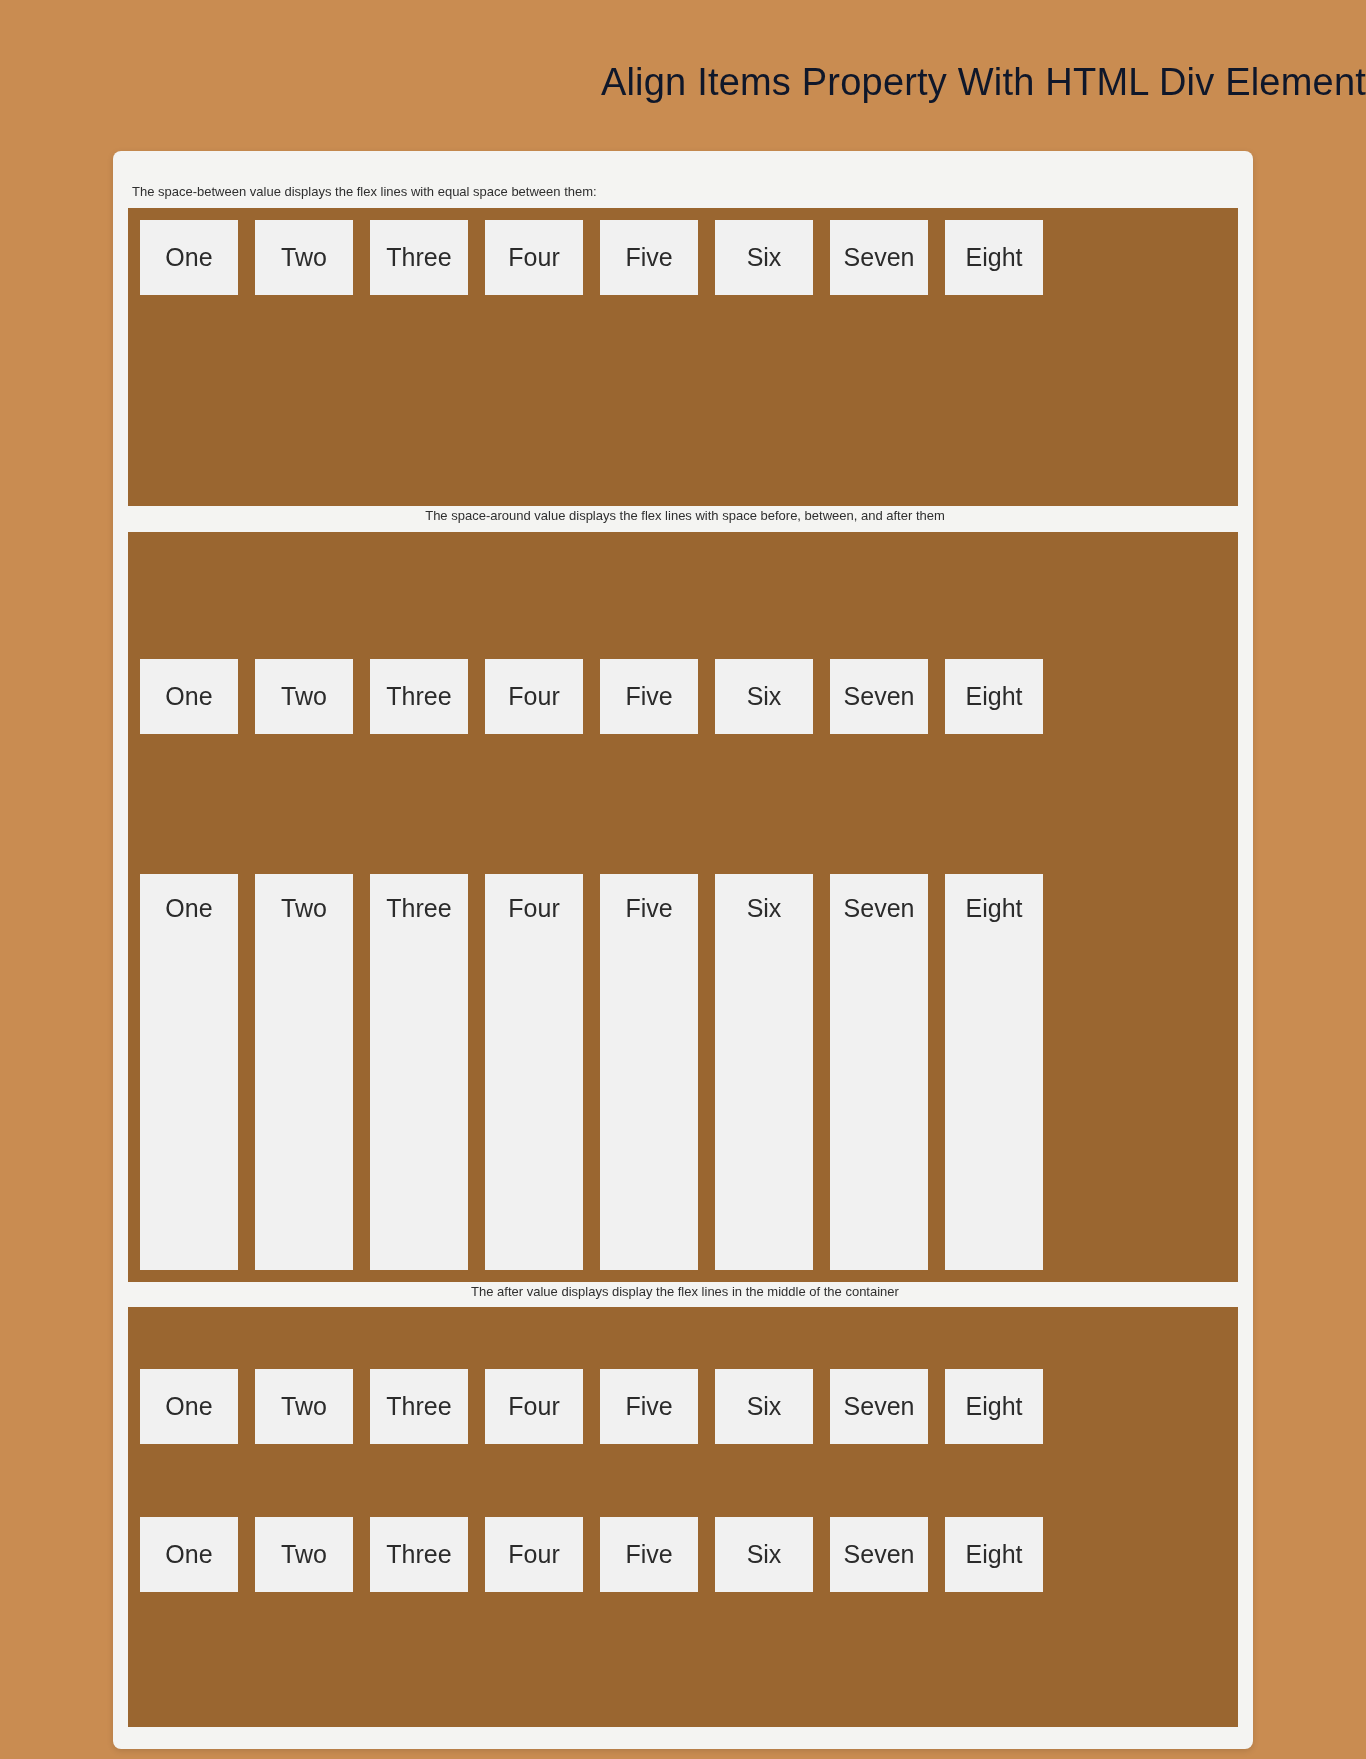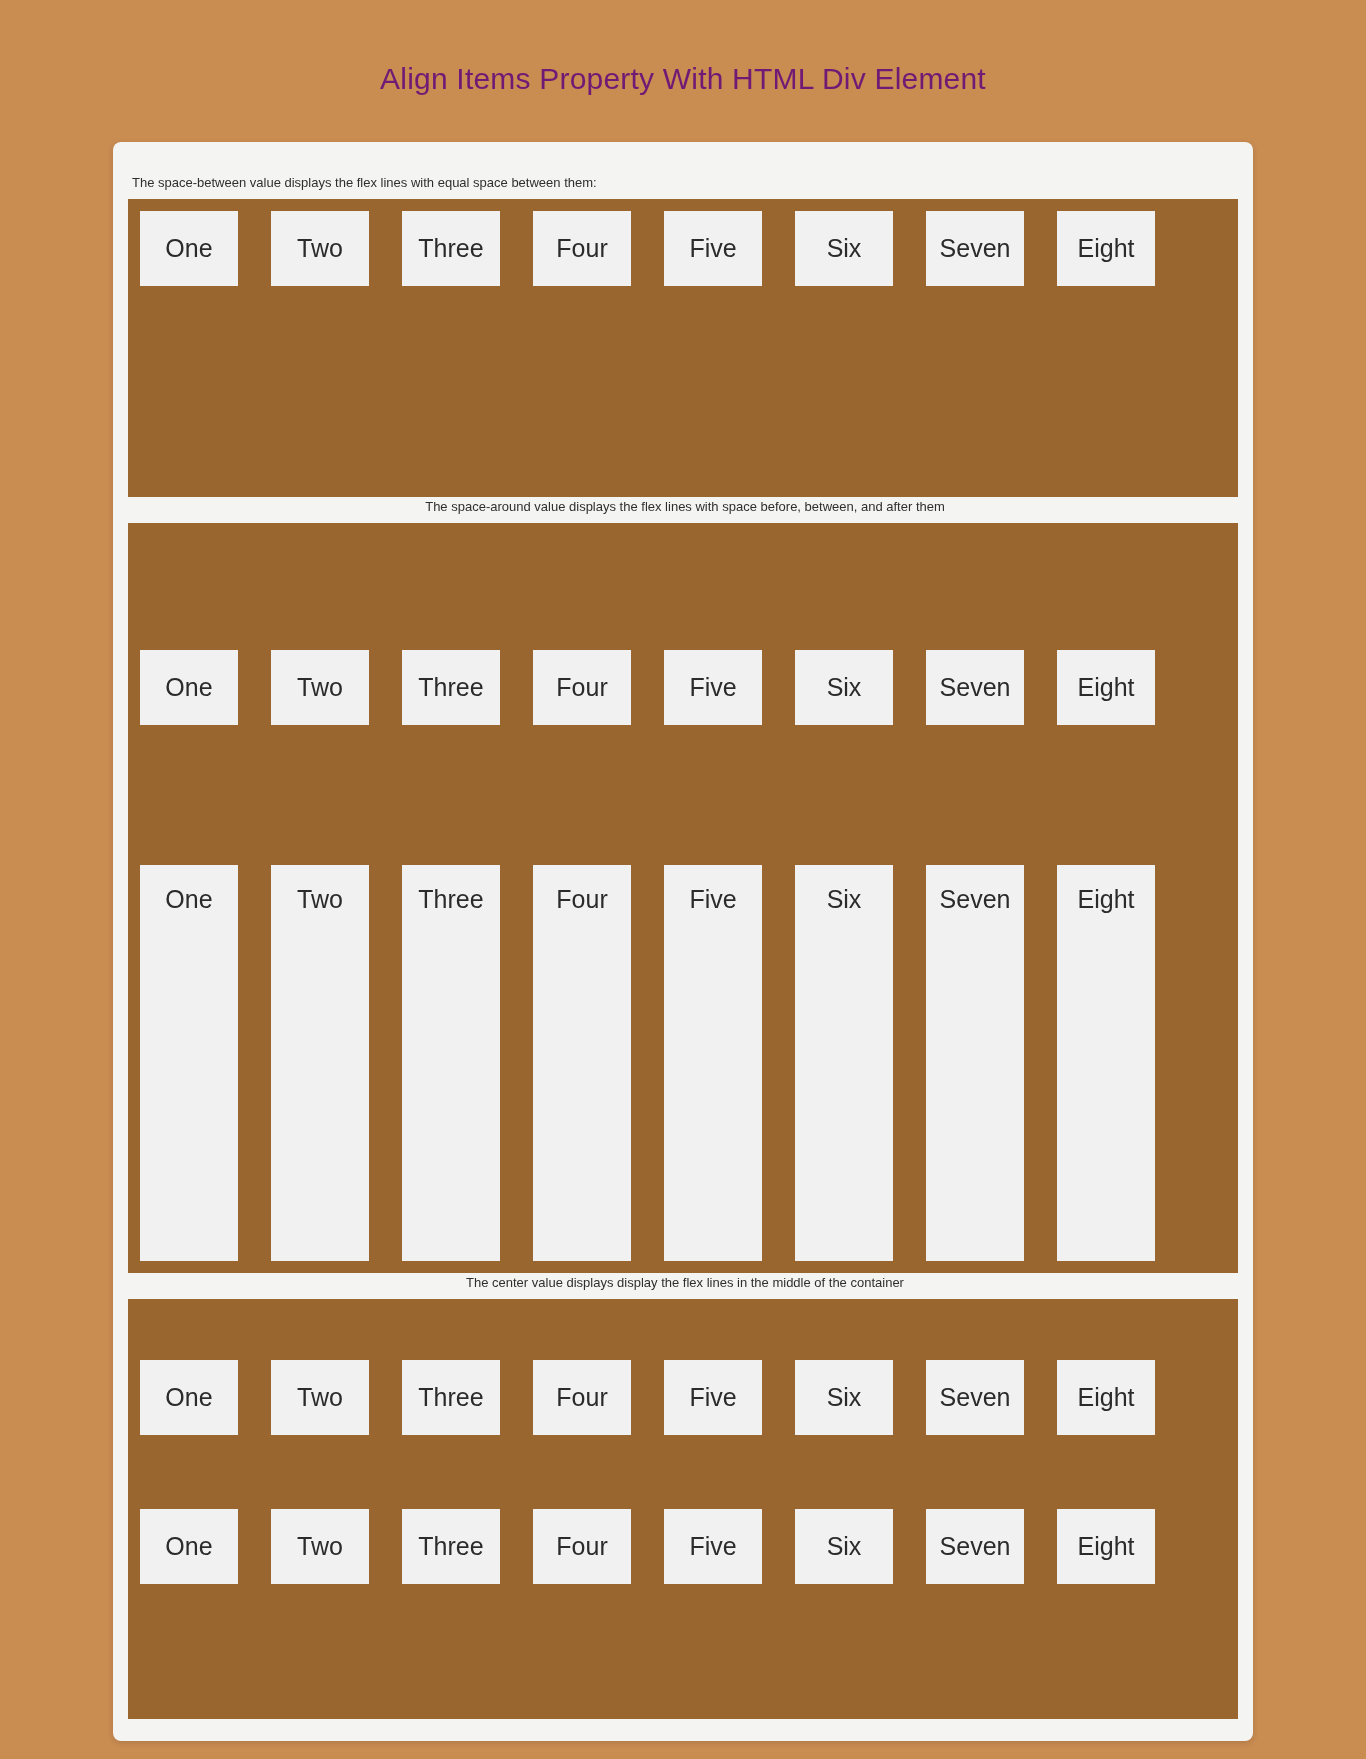"Align Items Property With HTML" .page-title { color: #701a75 -> #0f172a; font-size: 30px -> 38px; text-align: center -> right }
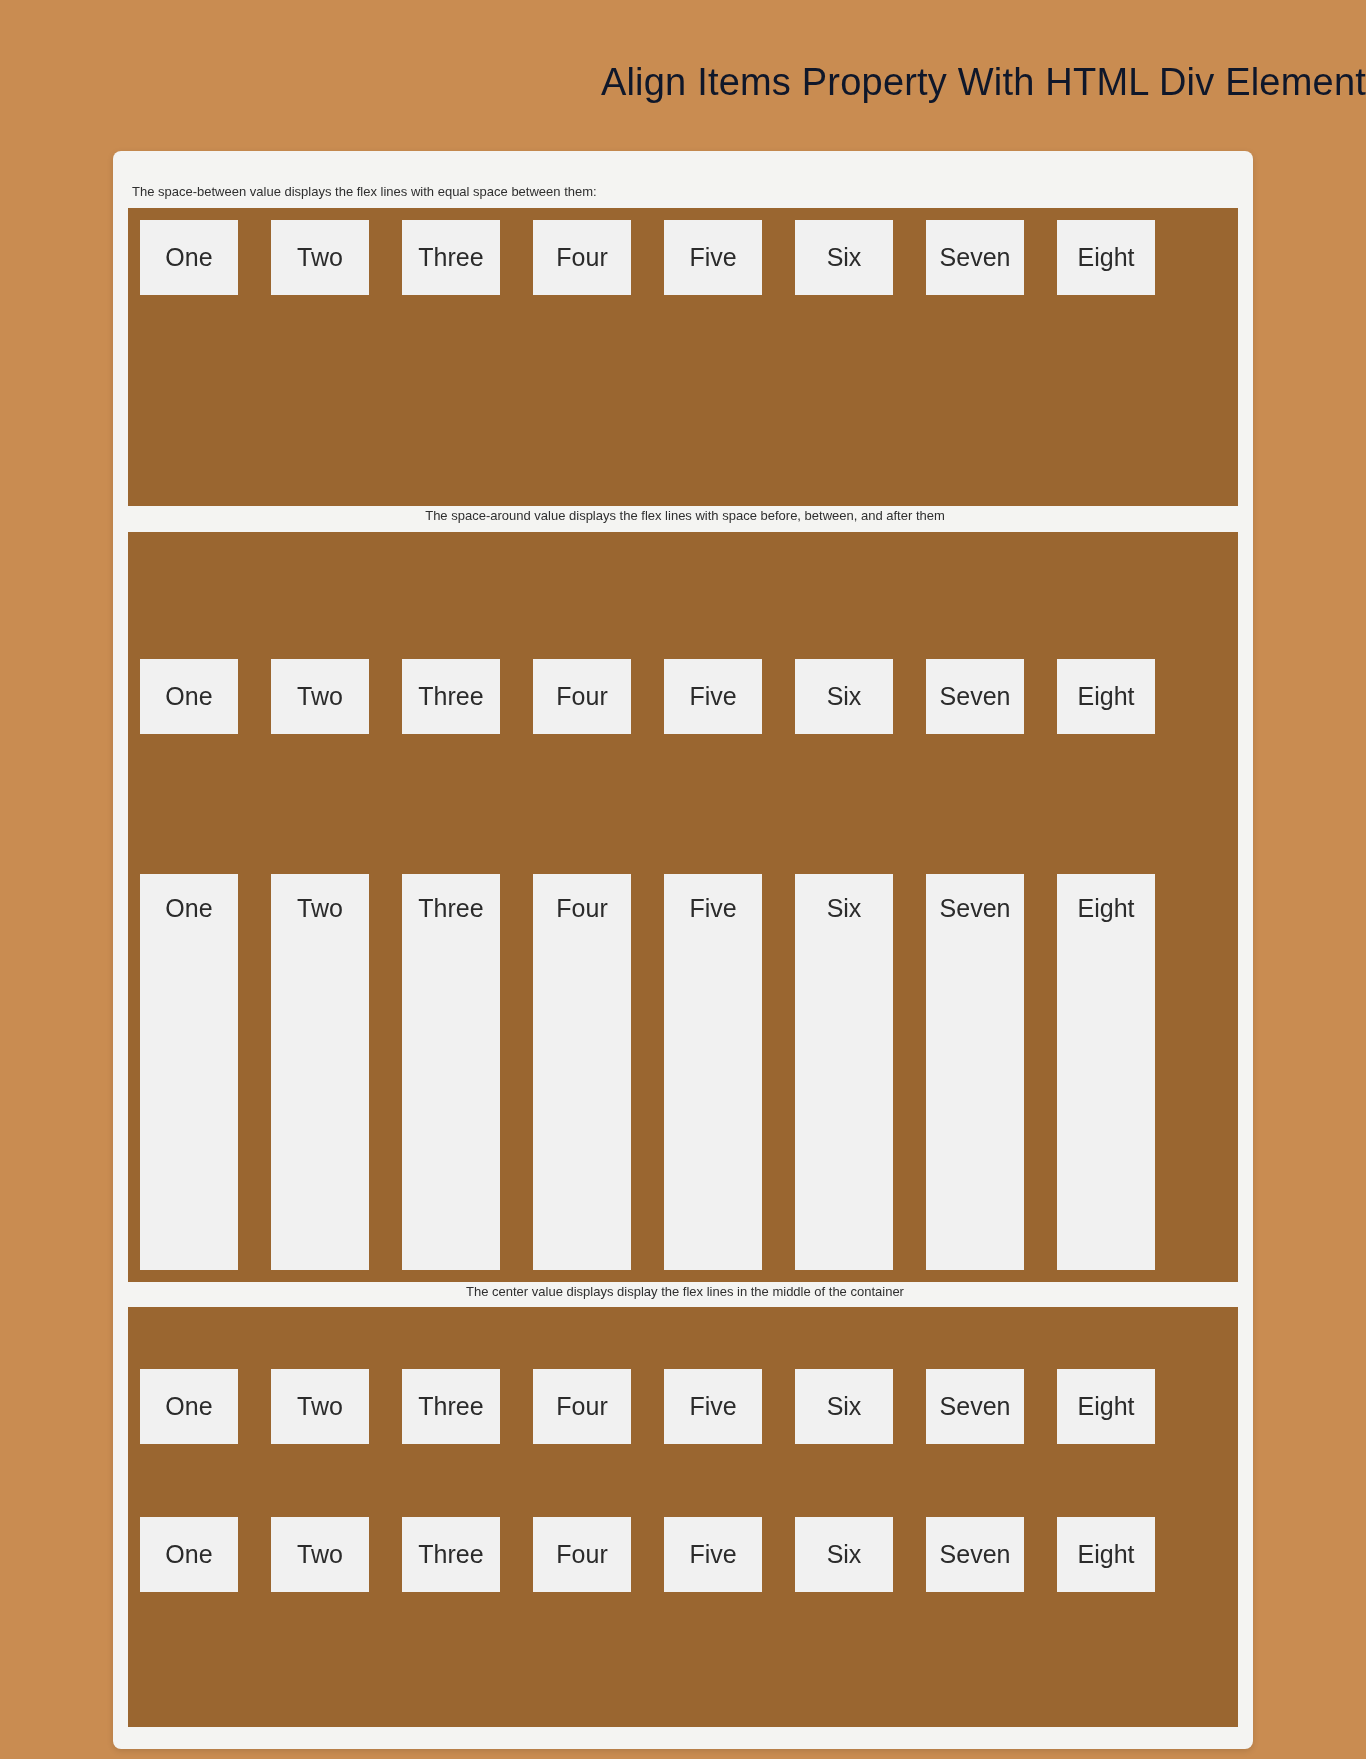"One" .flex-container { gap: 16px -> none }
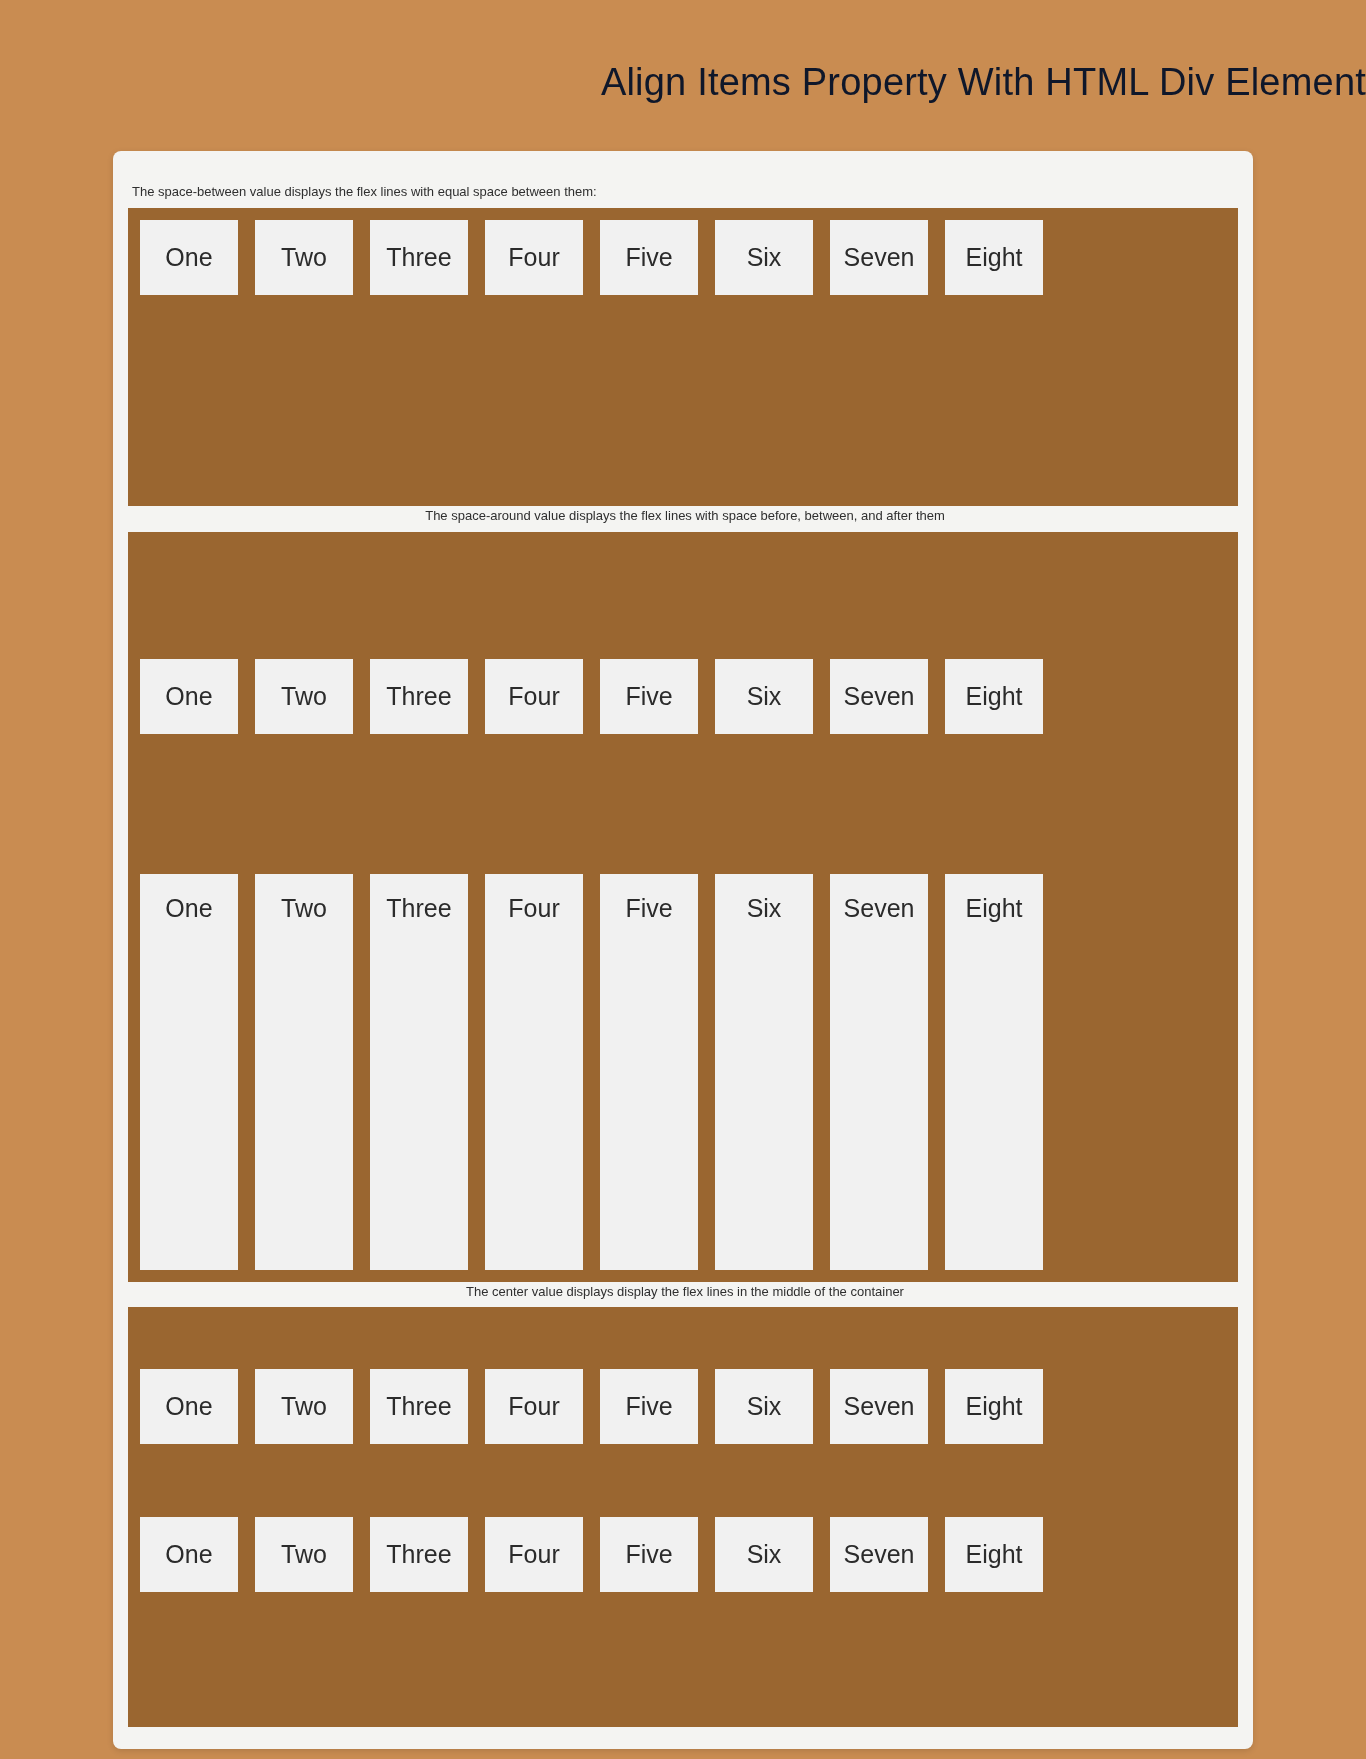"The center value displays display" p.section-desc { text: center -> after }
